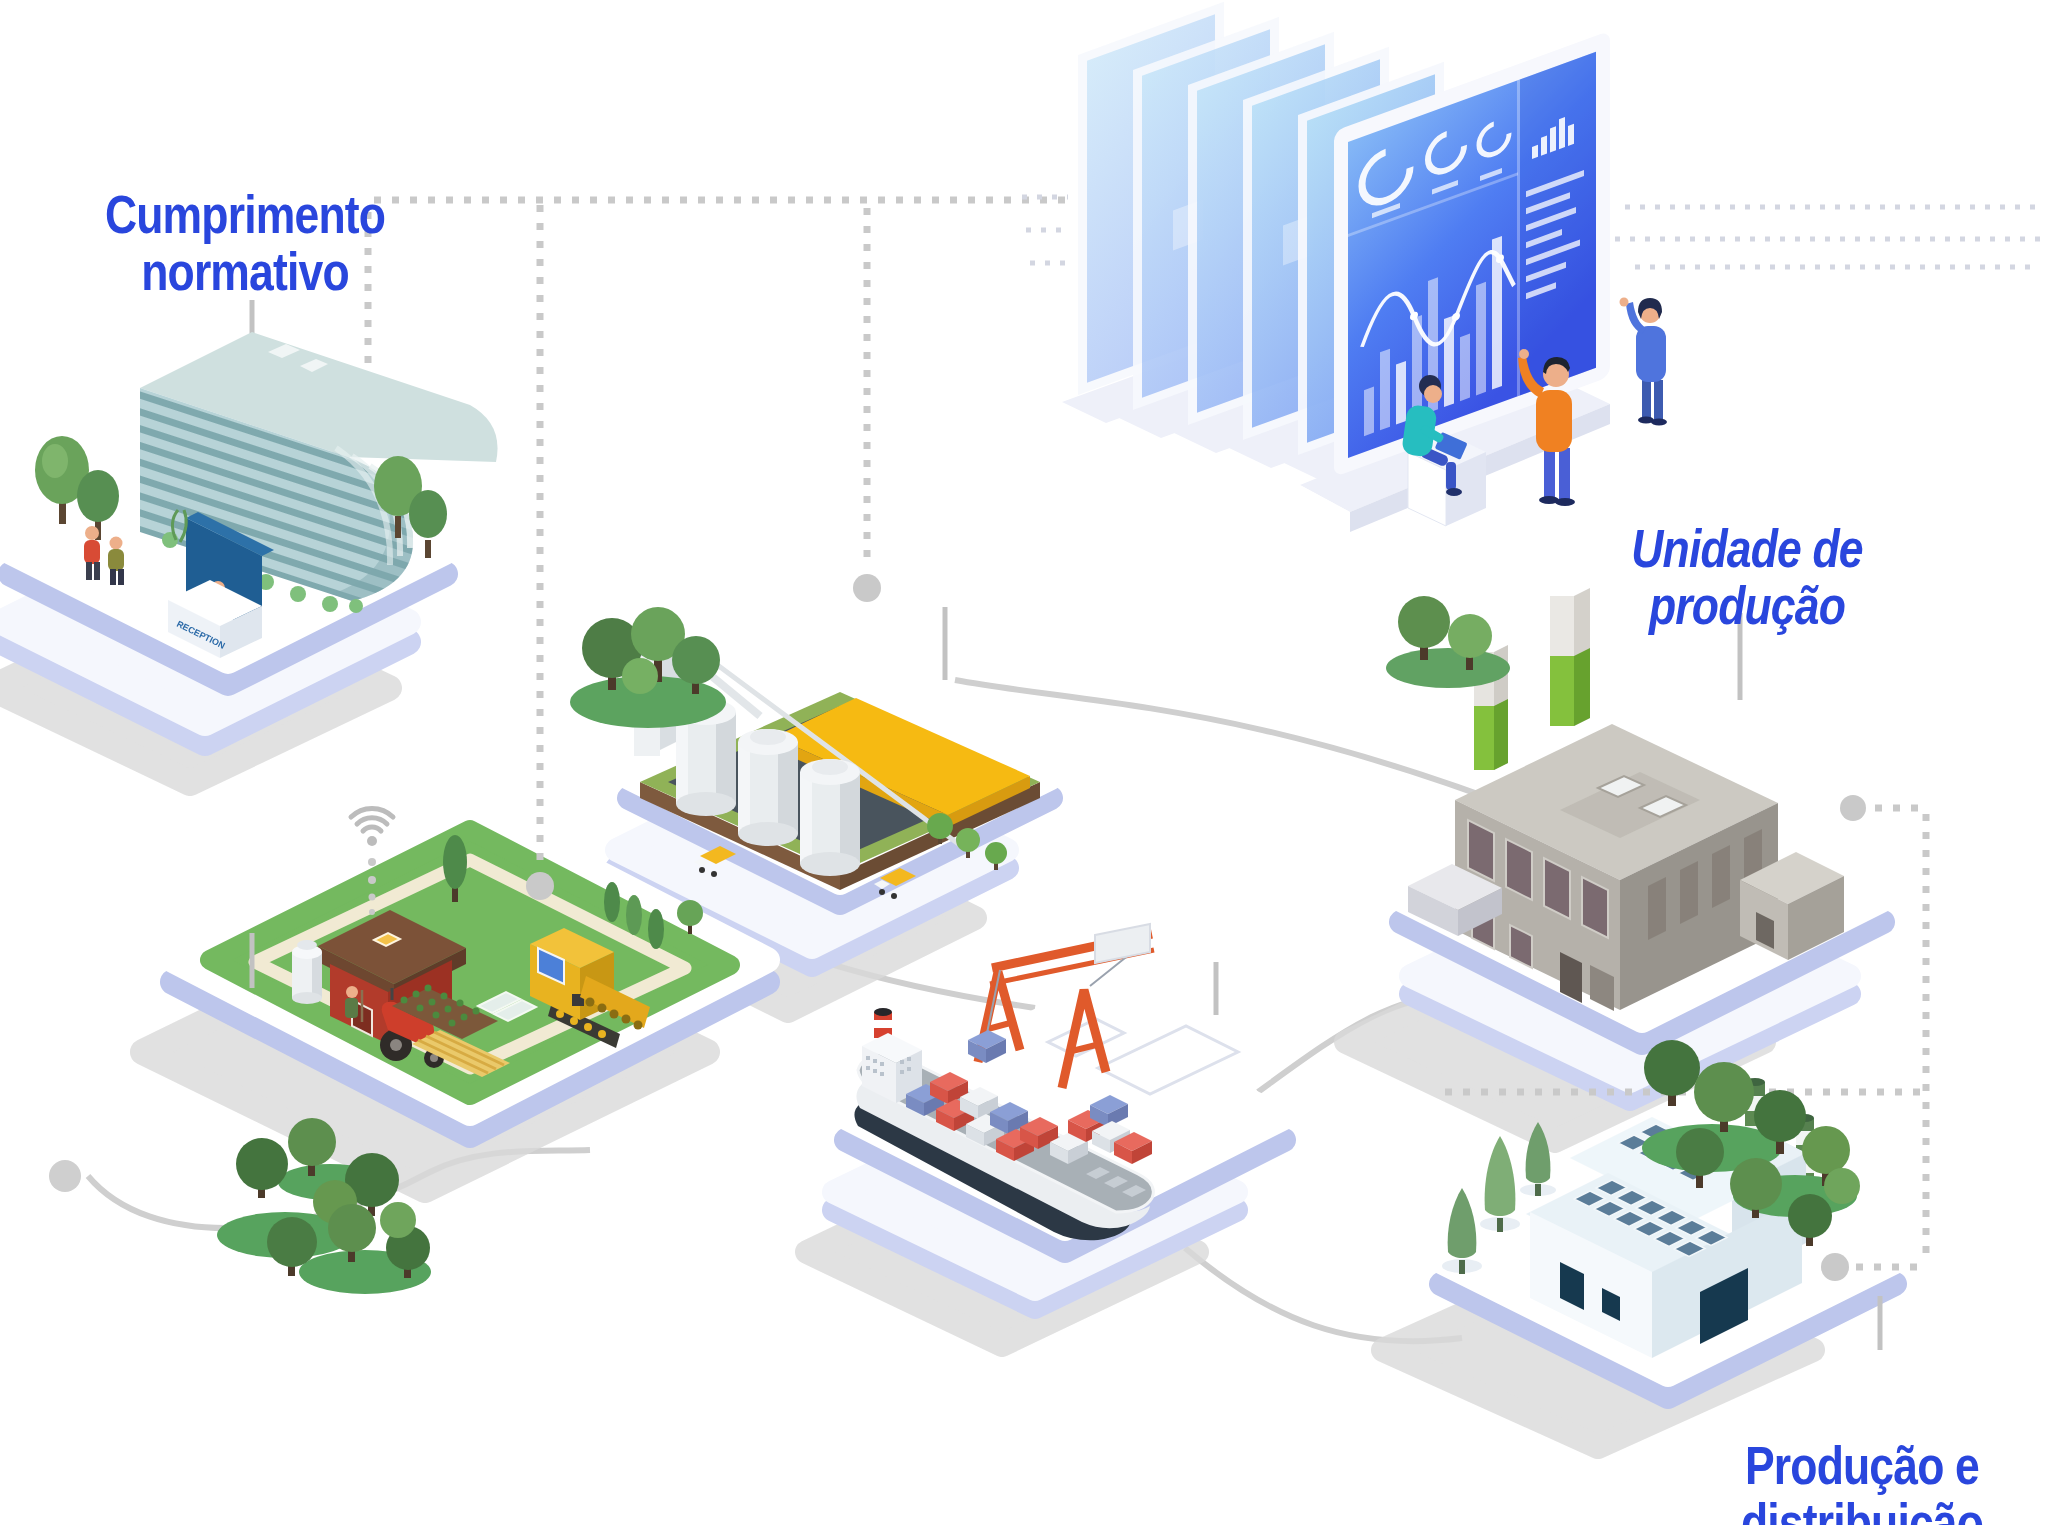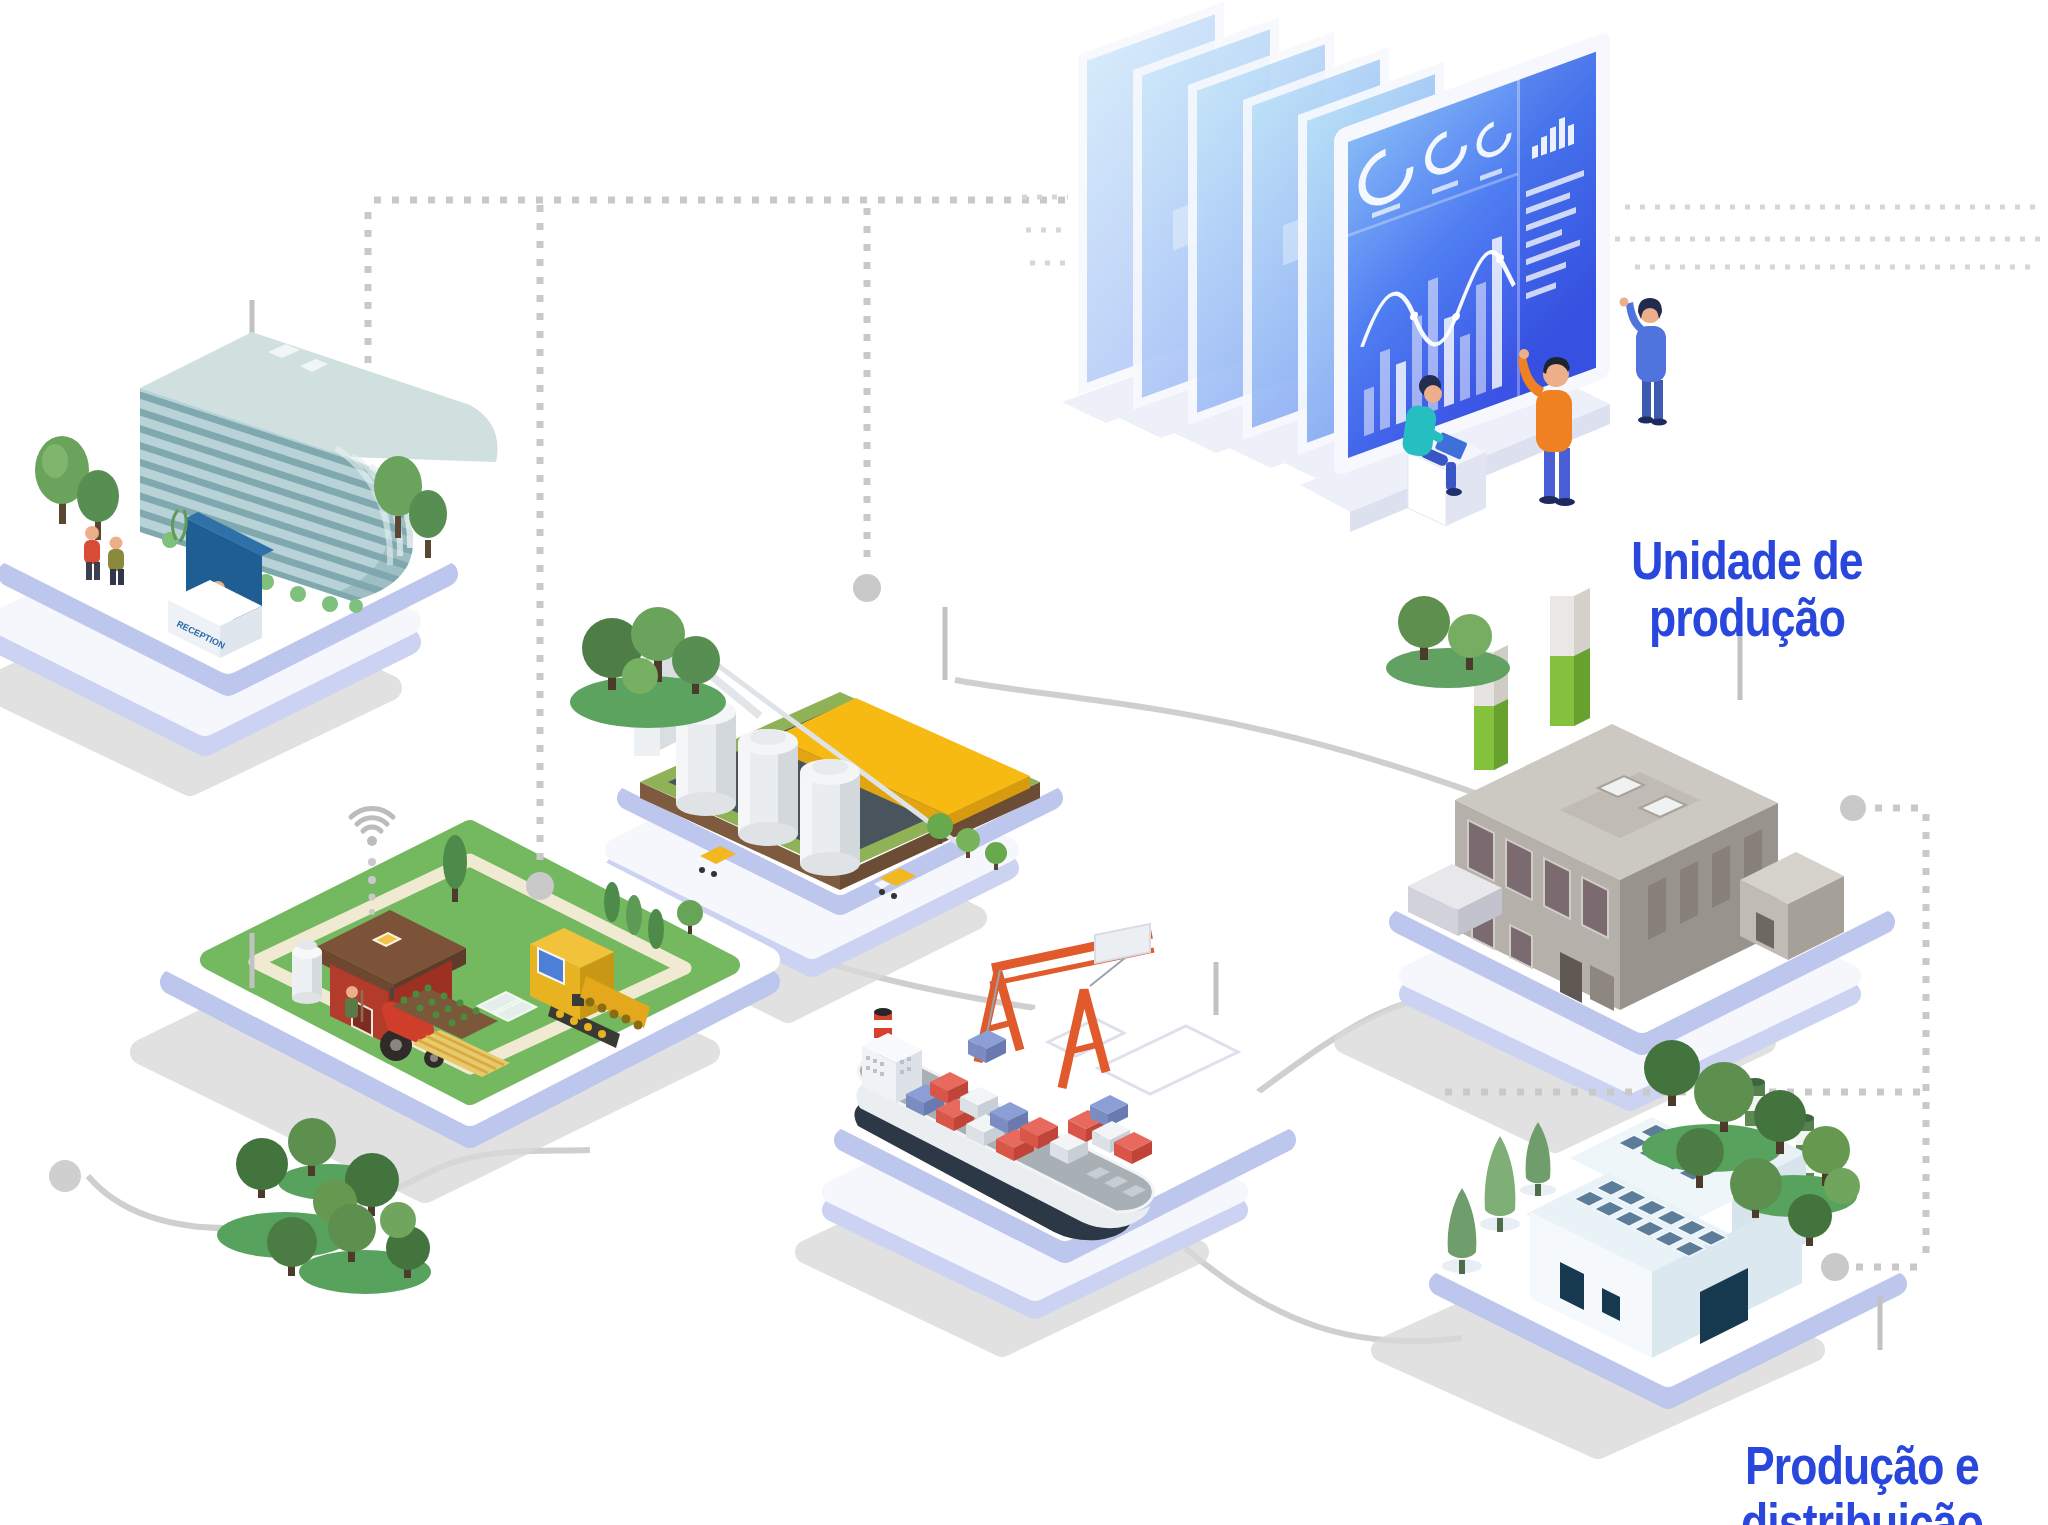"Cumprimento" div.node-label { html: none -> <div> <span> <span>Cumprimento</span> <span>normativo</span> </span> </div> }
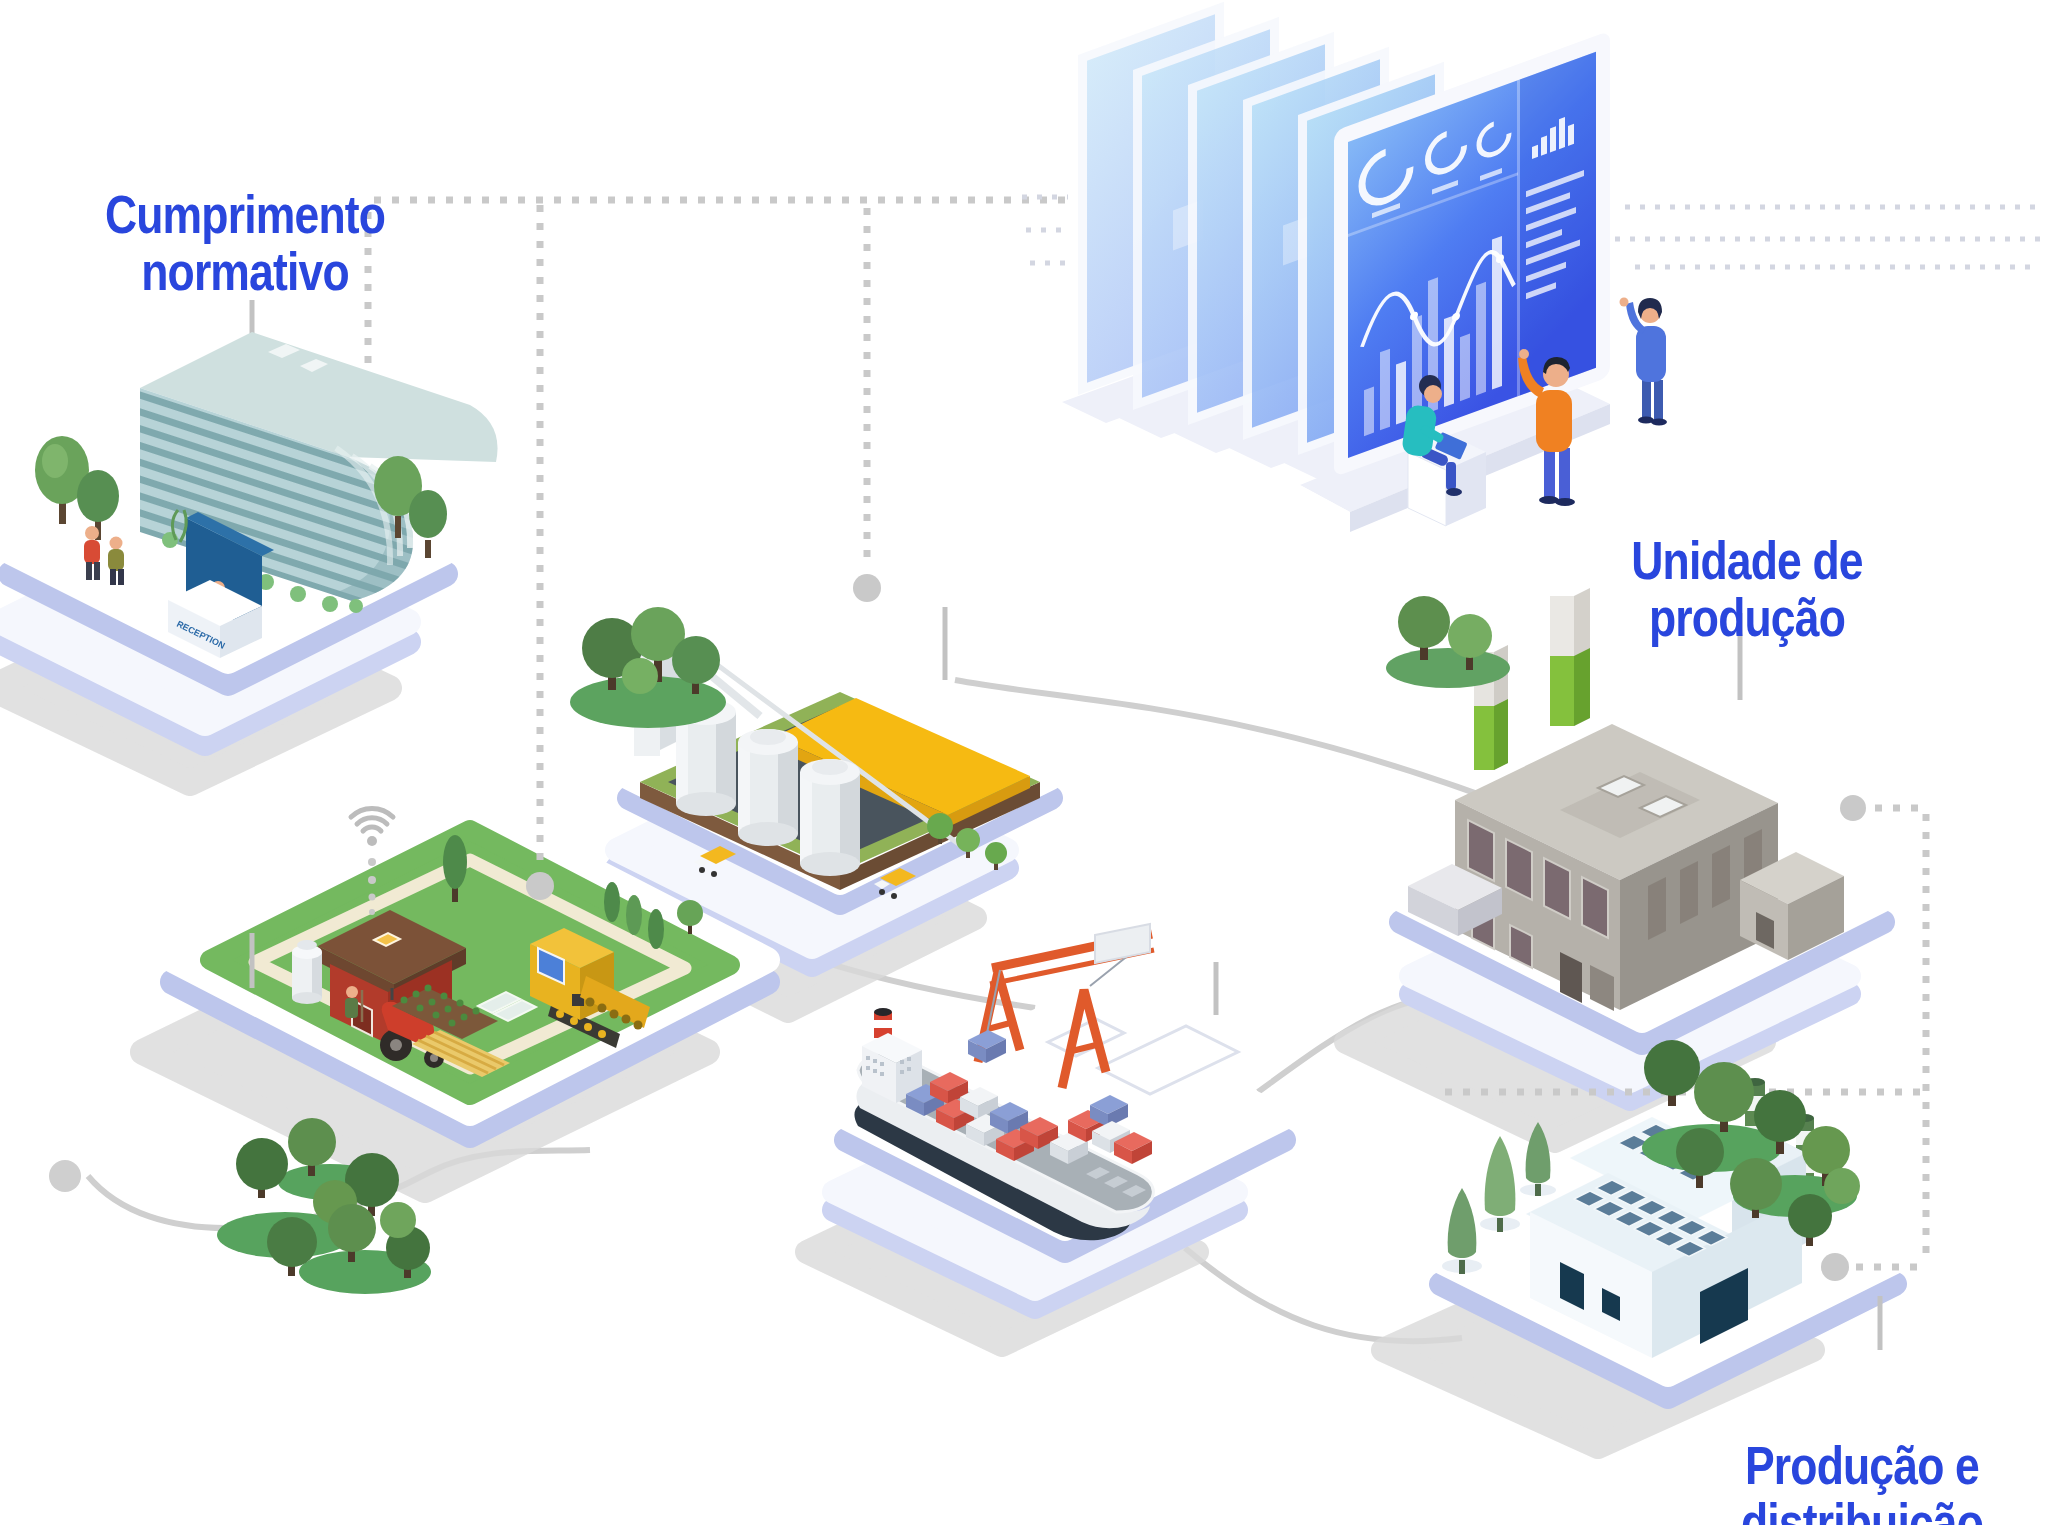"Unidade de" div.node-label { font-style: none -> italic; top: 532px -> 520px }
